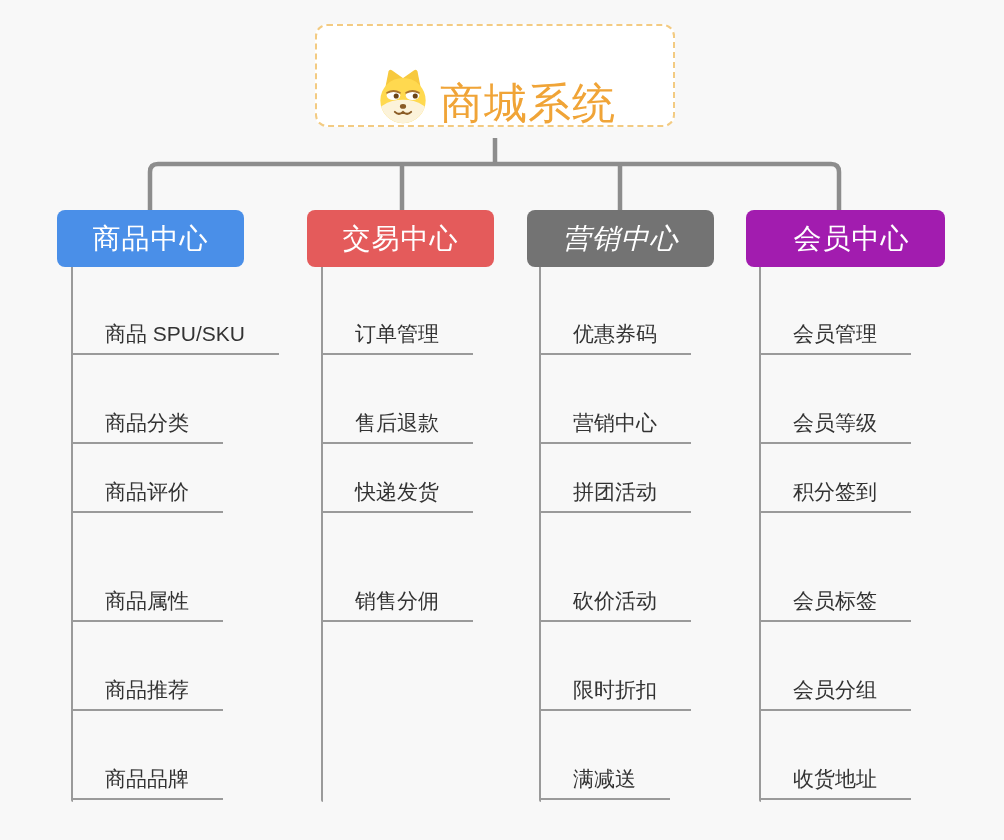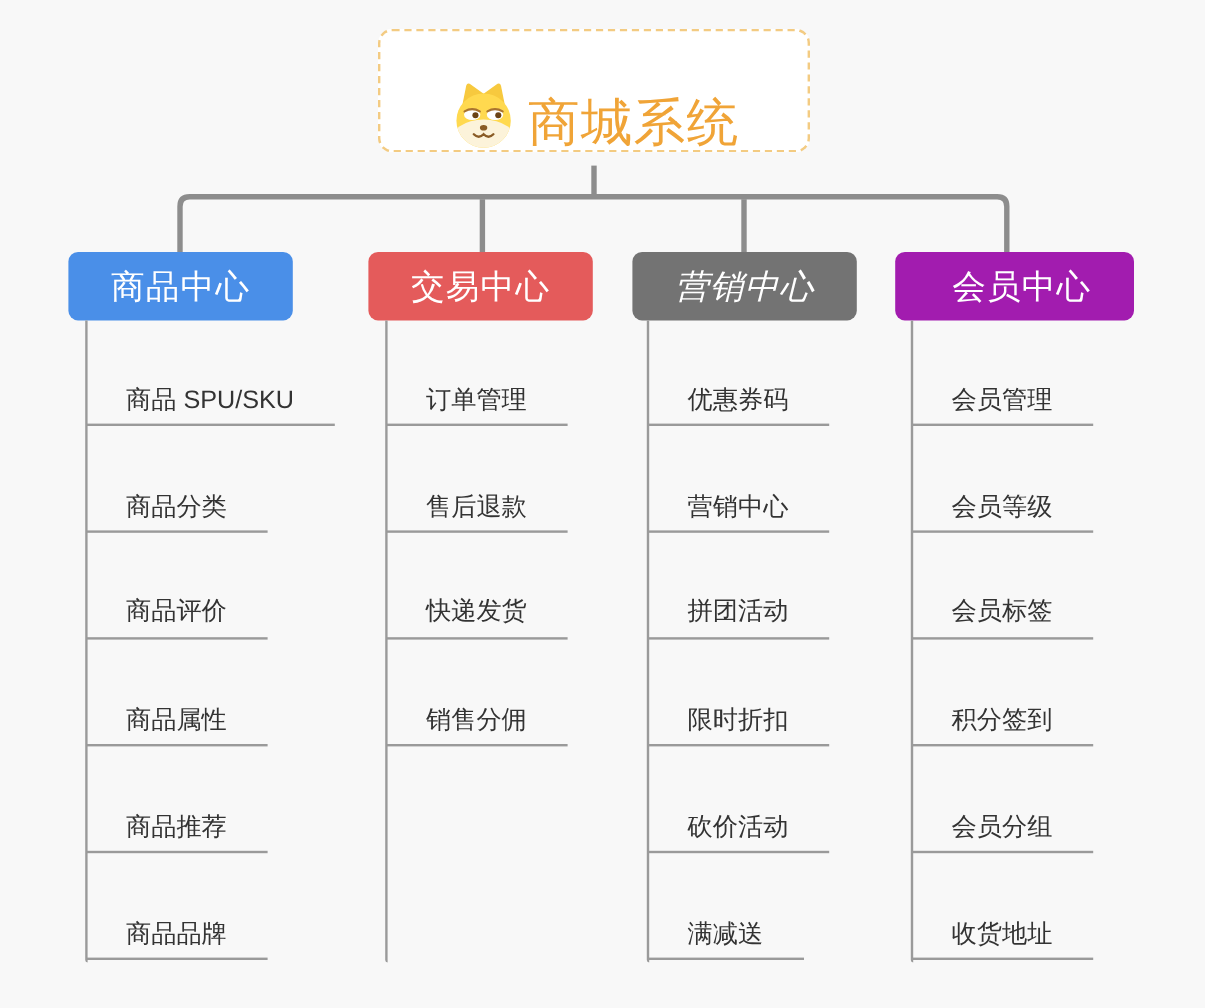"商品评价" .leaf:nth-child(3) { font-family: Liberation Mono, monospace -> none; top: 498px -> 478px }
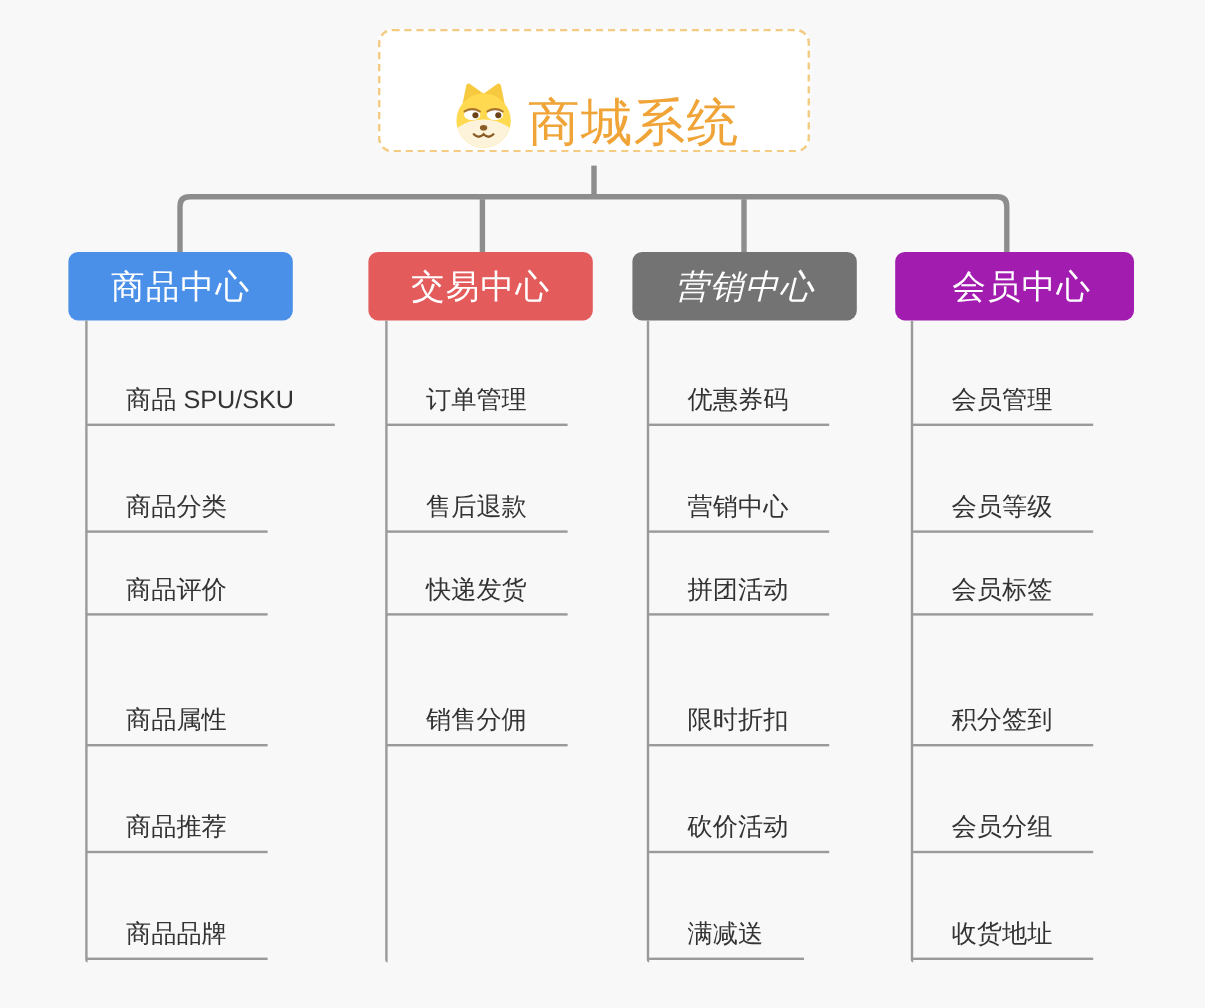"会员标签" div.leaf { order: before "积分签到" -> after "积分签到" }
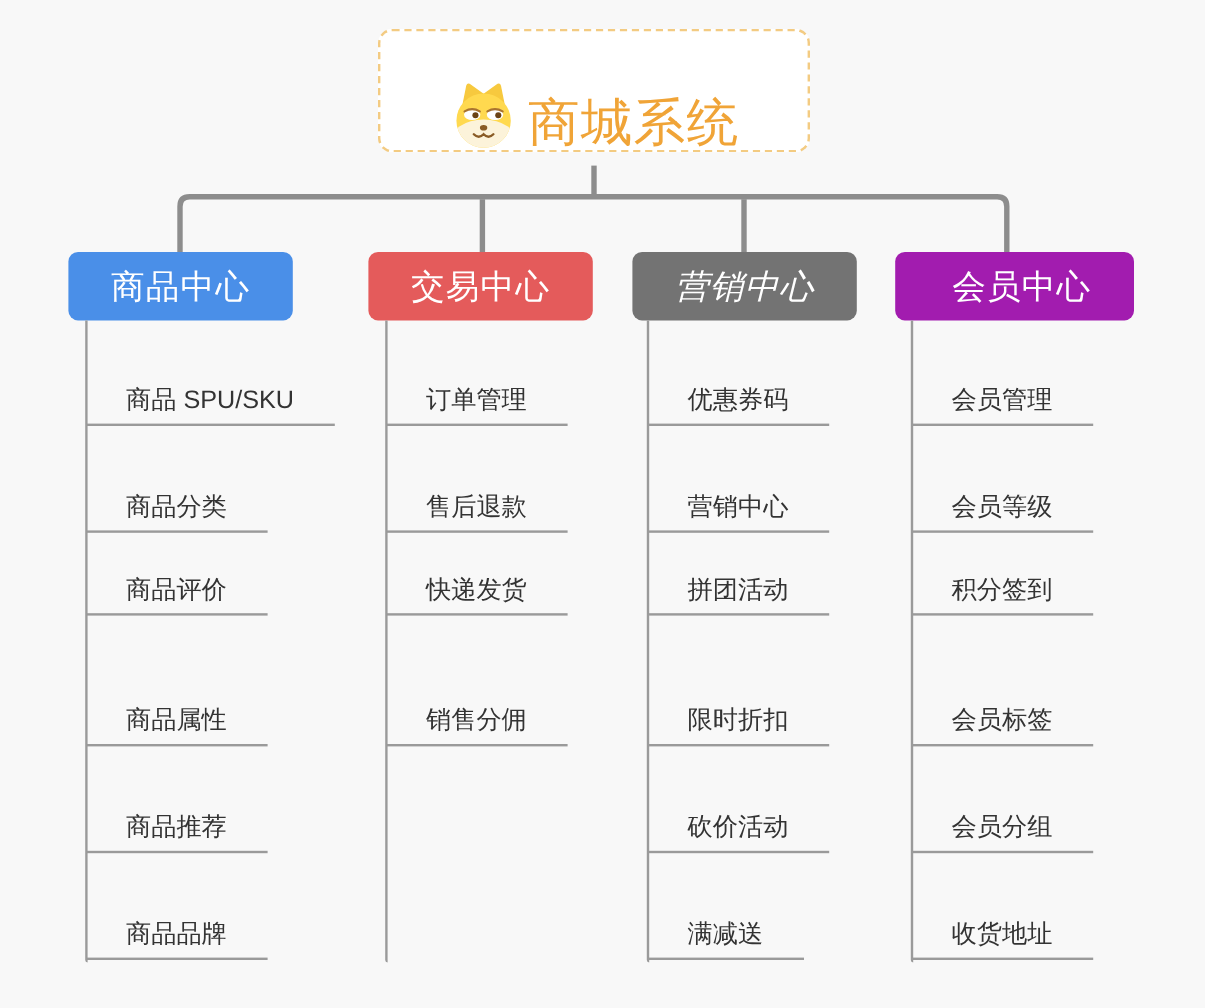"限时折扣" div.leaf { order: before "砍价活动" -> after "砍价活动" }
